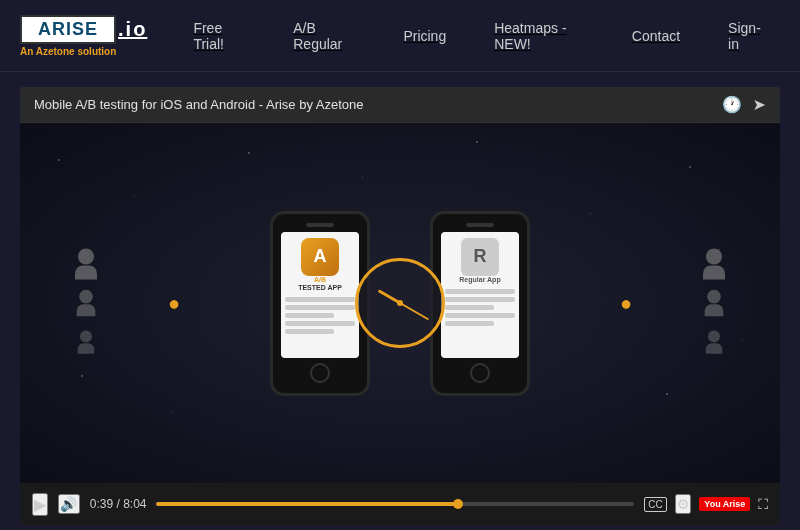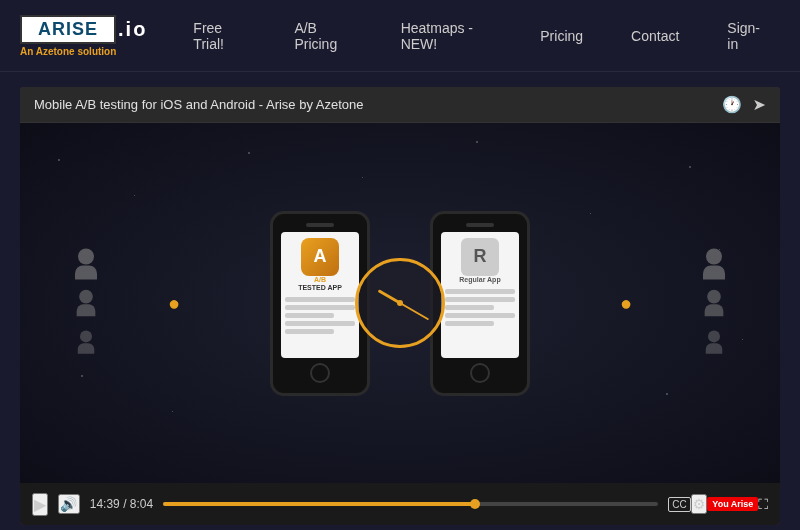".io" .logo-io { text-decoration: none -> underline }
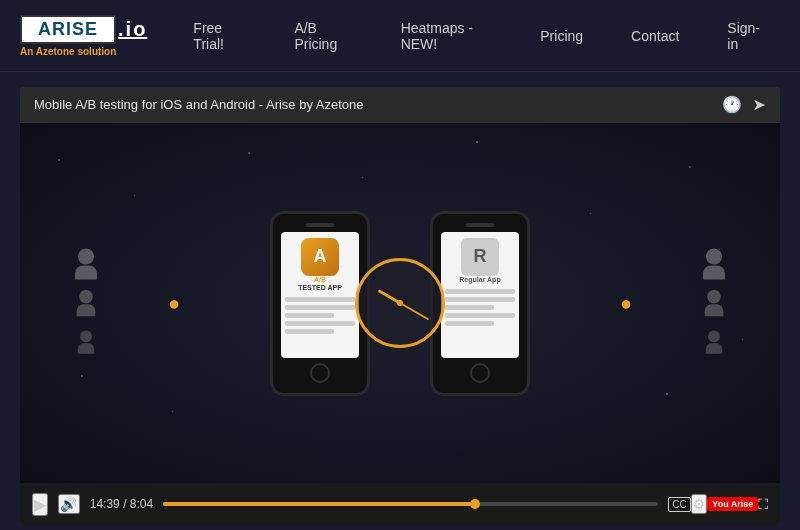"Free Trial!" .nav-links { text-decoration: none -> underline }
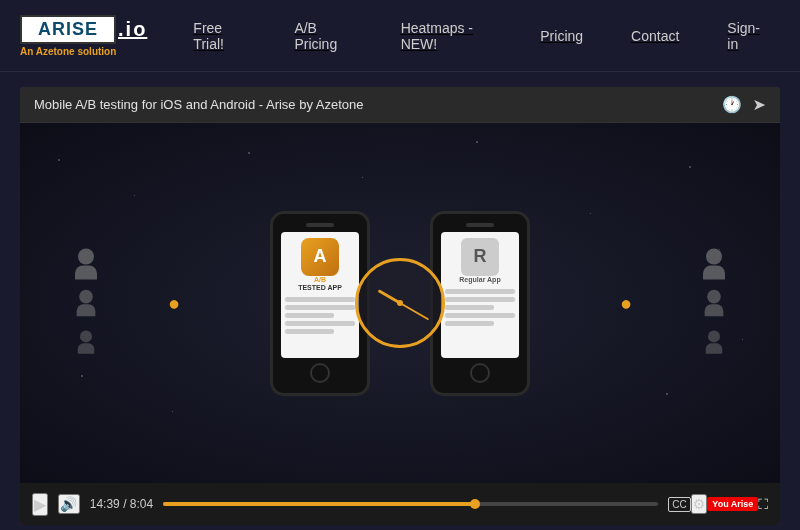"A/B Pricing" a.nav-link { text: Pricing -> Regular }
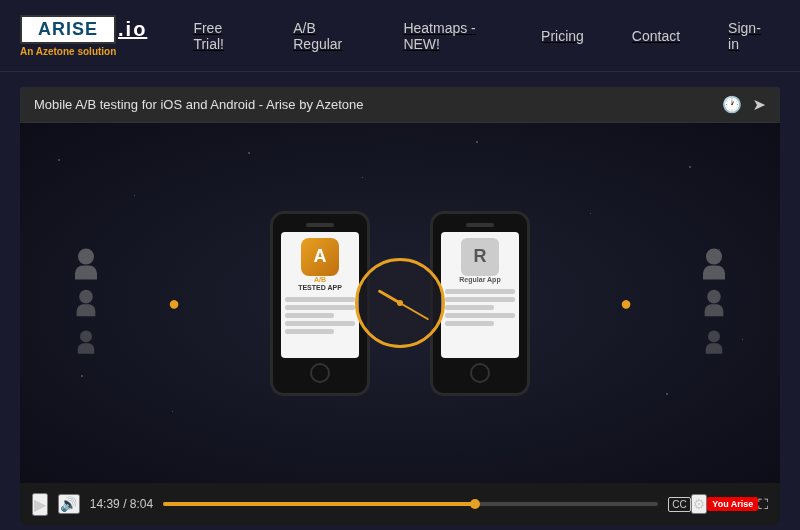"Heatmaps -NEW!" a.nav-link { order: before "Pricing" -> after "Pricing" }
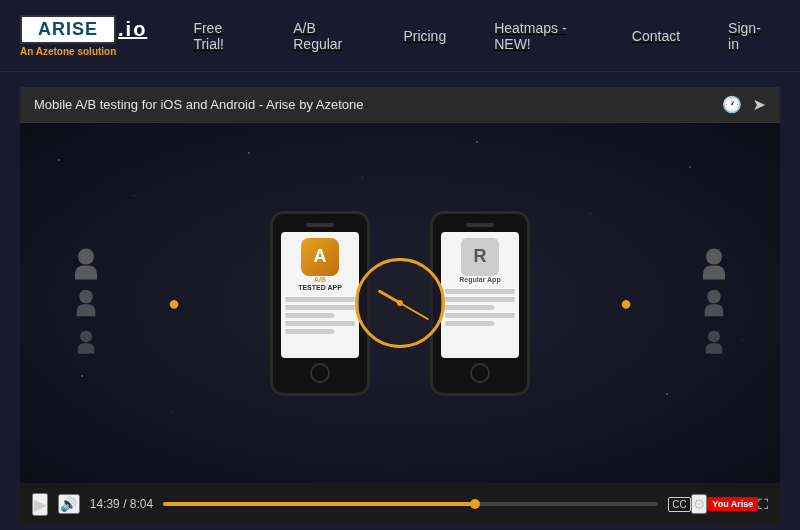"14:39" span { text: 14:39 -> 0:39 }
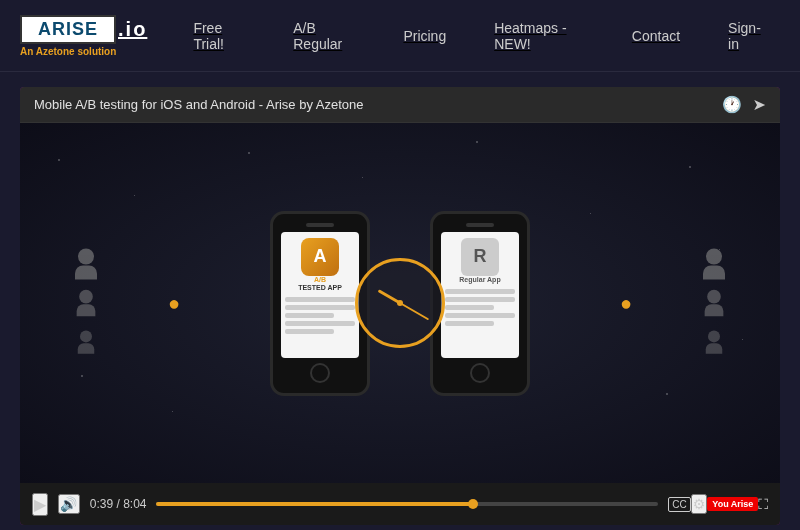"CC" .ctrl-right { gap: none -> 8px }
